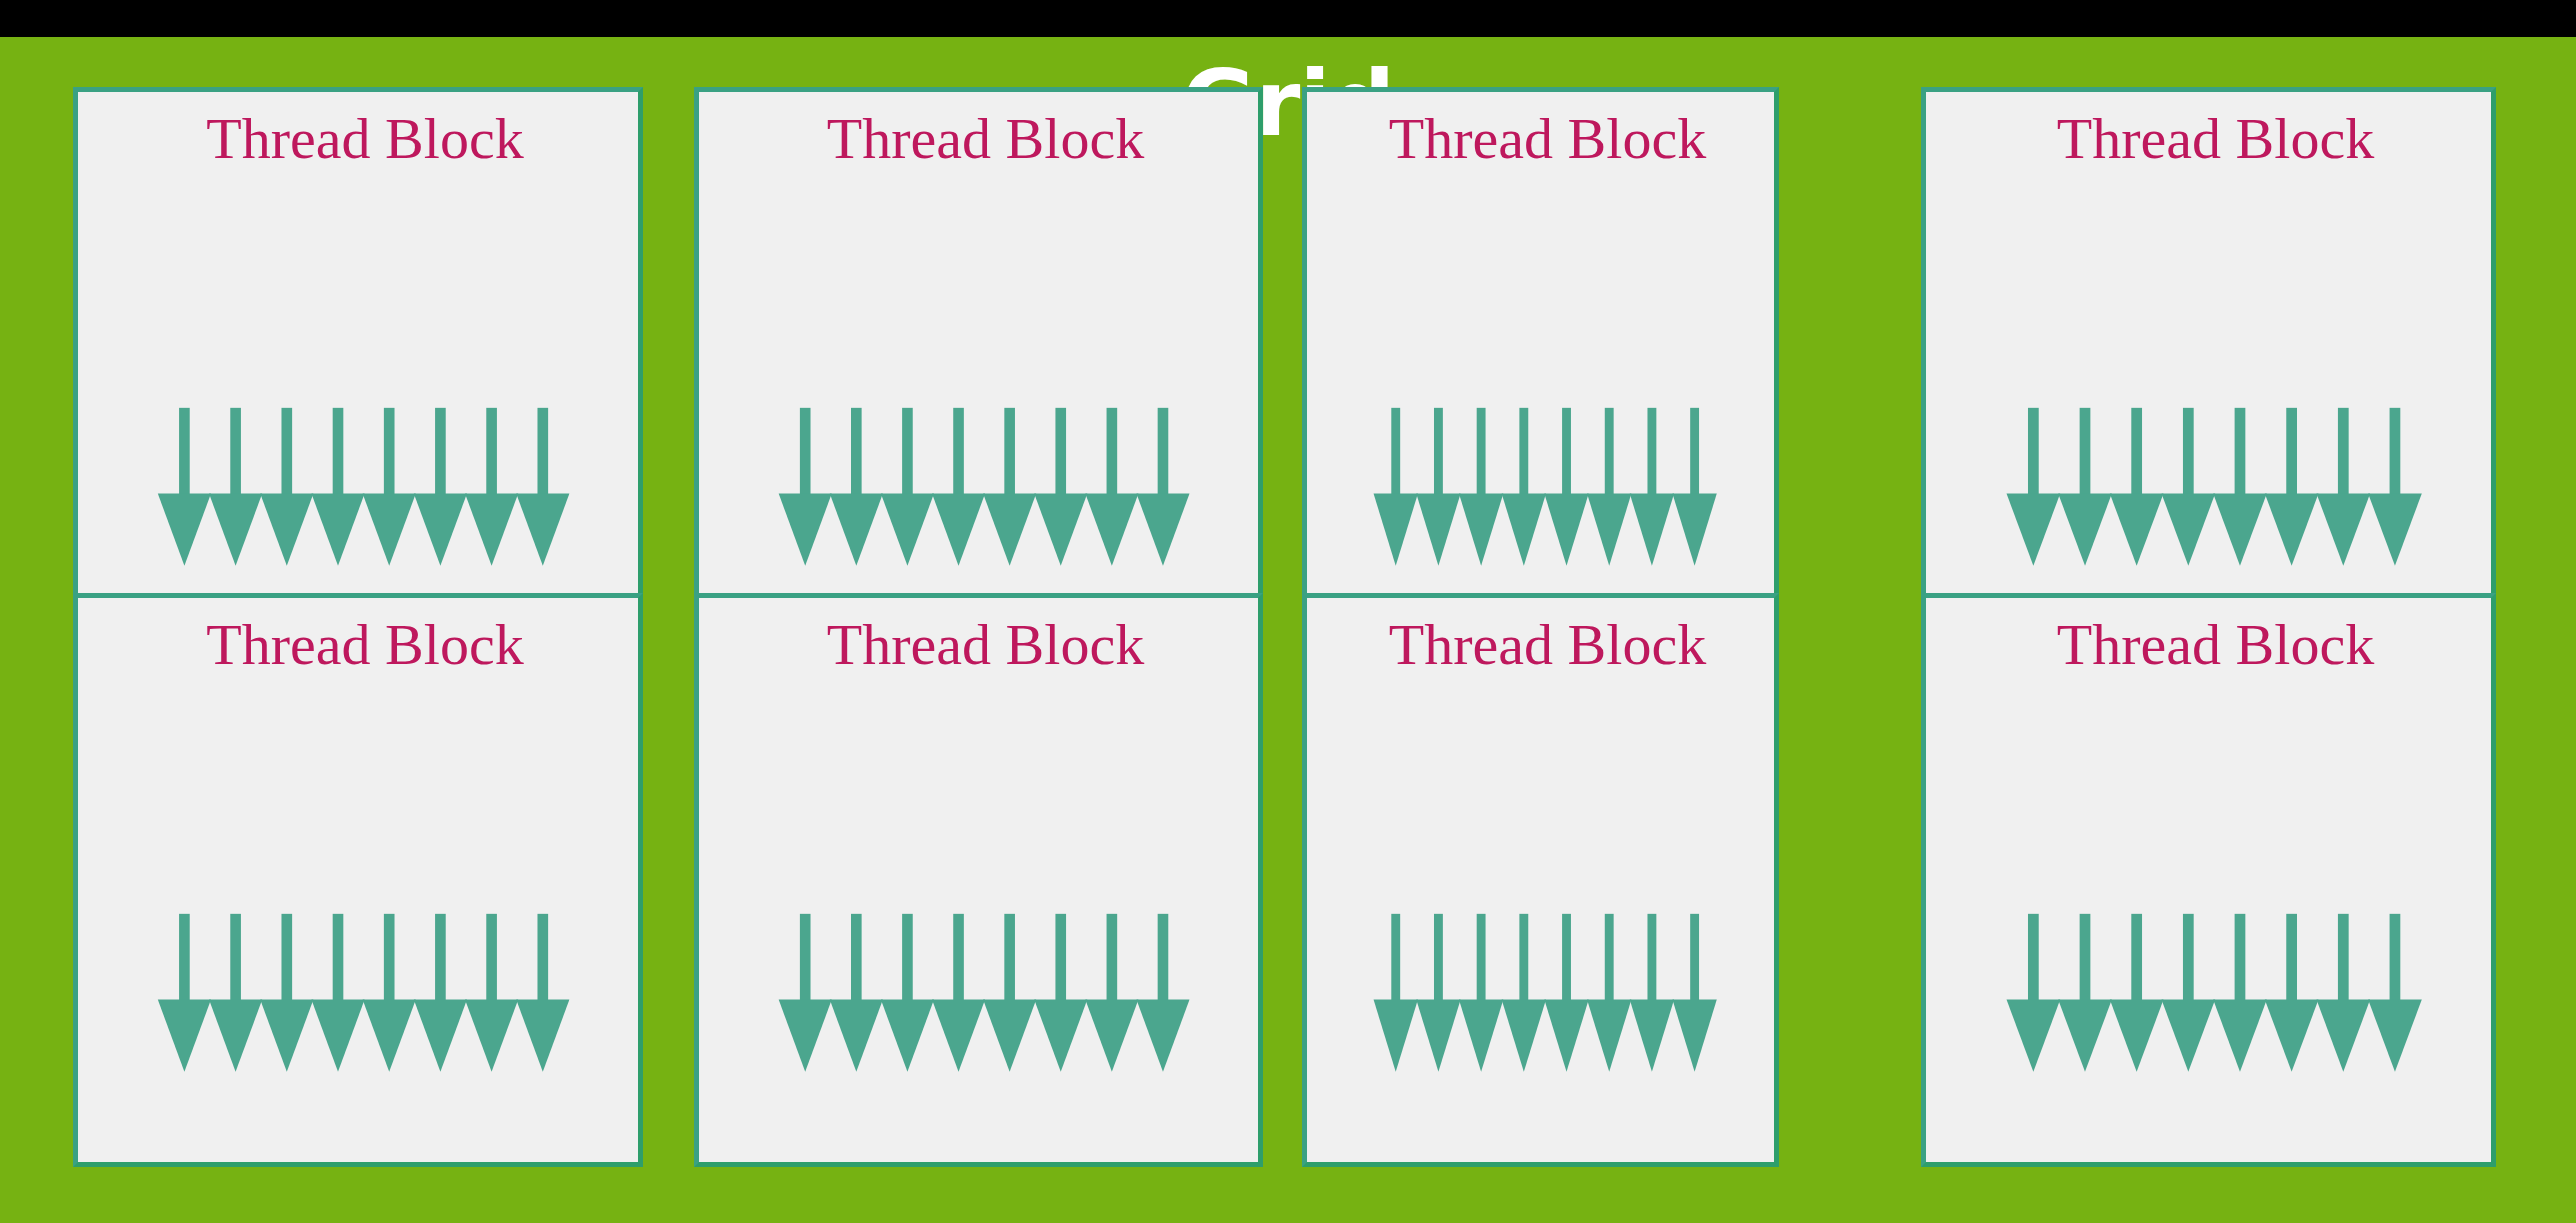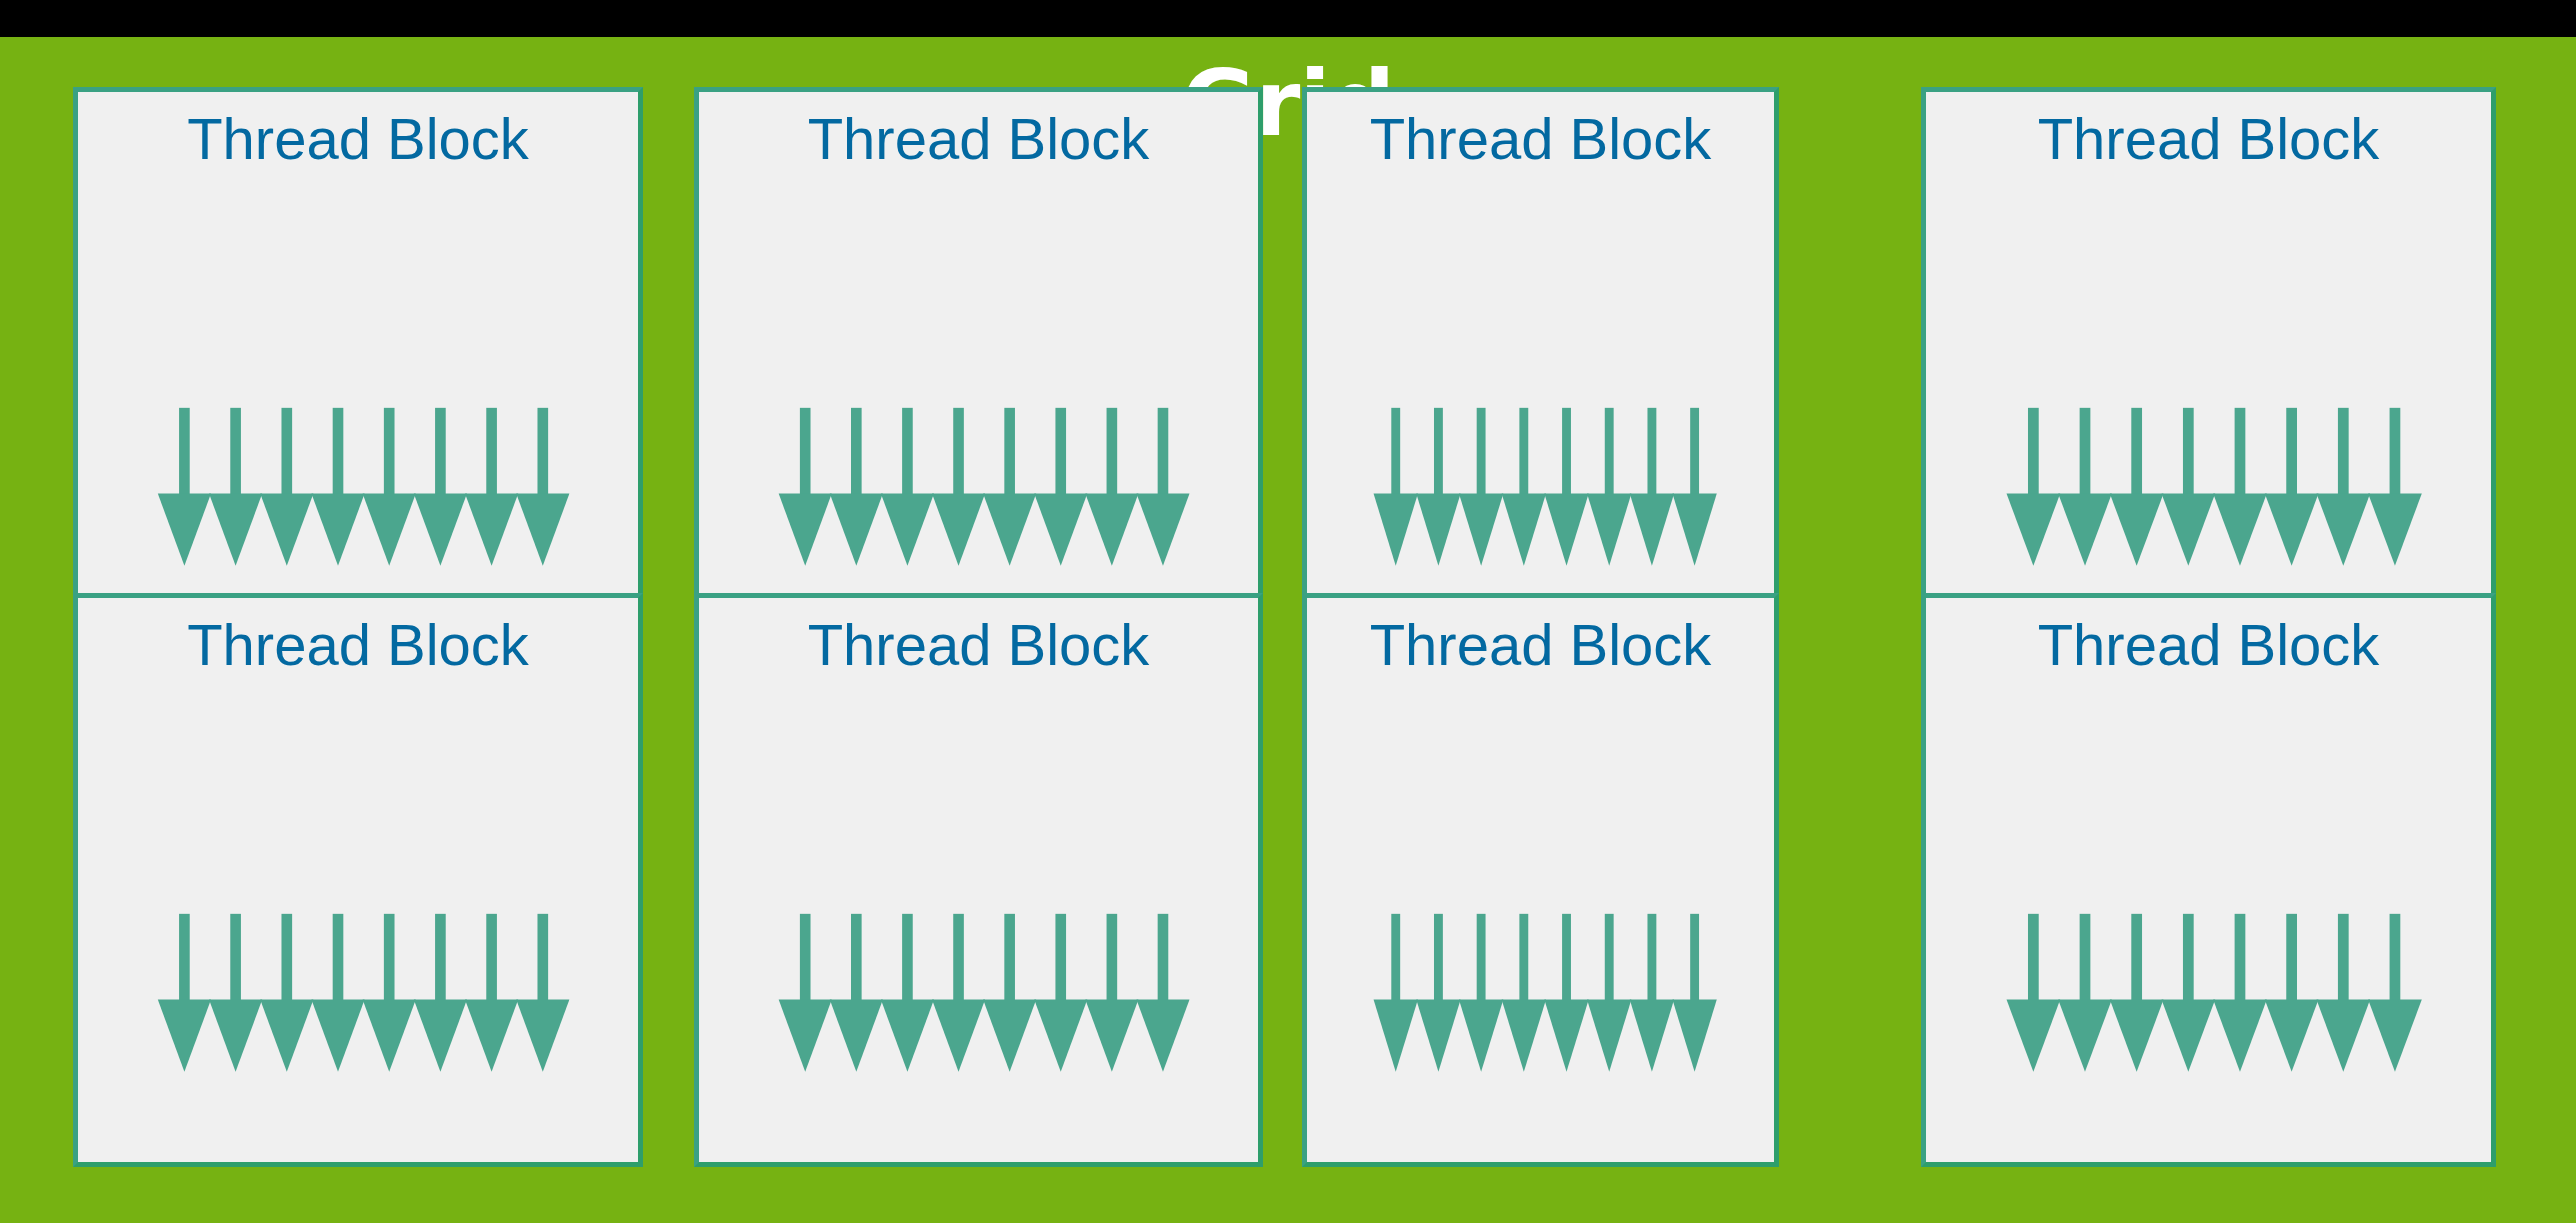"Thread Block" .tb-label { color: #0369a1 -> #be185d; font-family: Liberation Sans, sans-serif -> Liberation Serif, serif; left: 0 -> 7px }
